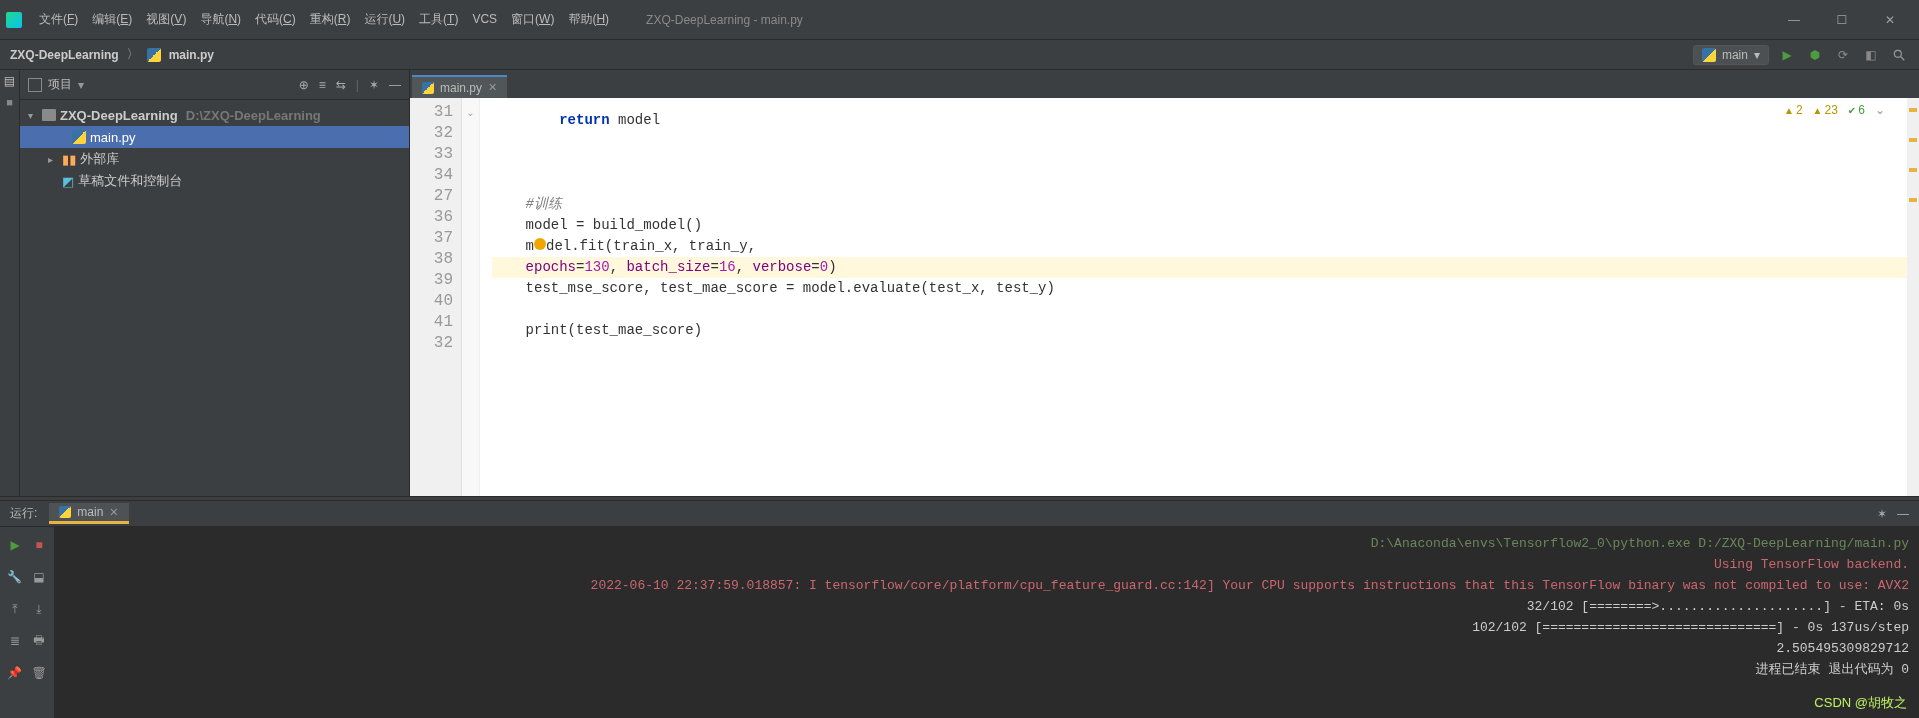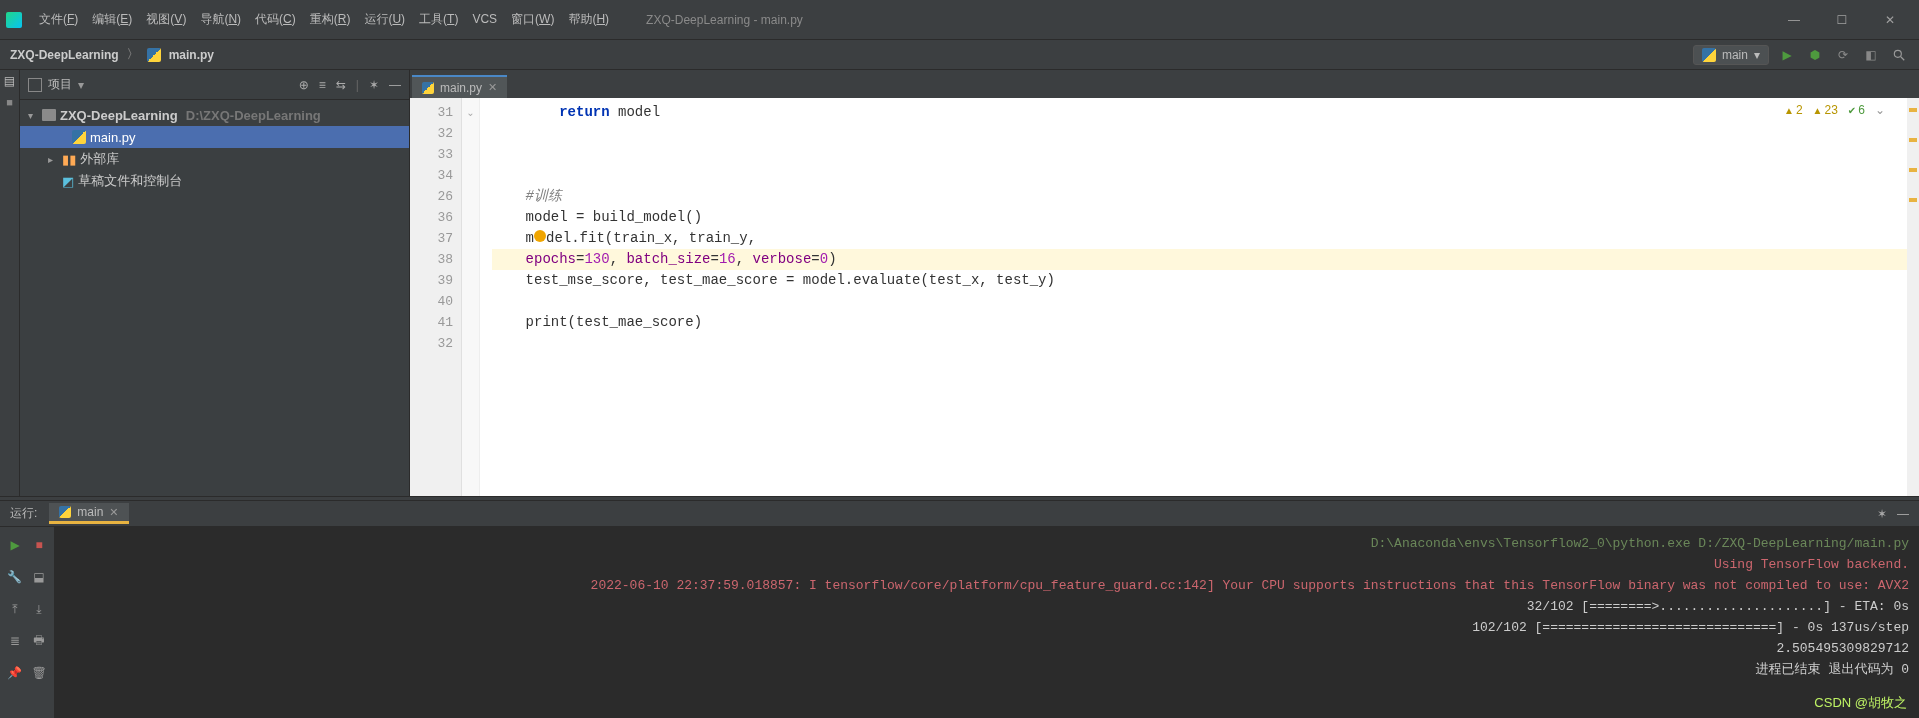"31" .gutter-nums { font-size: 13px -> 16px }
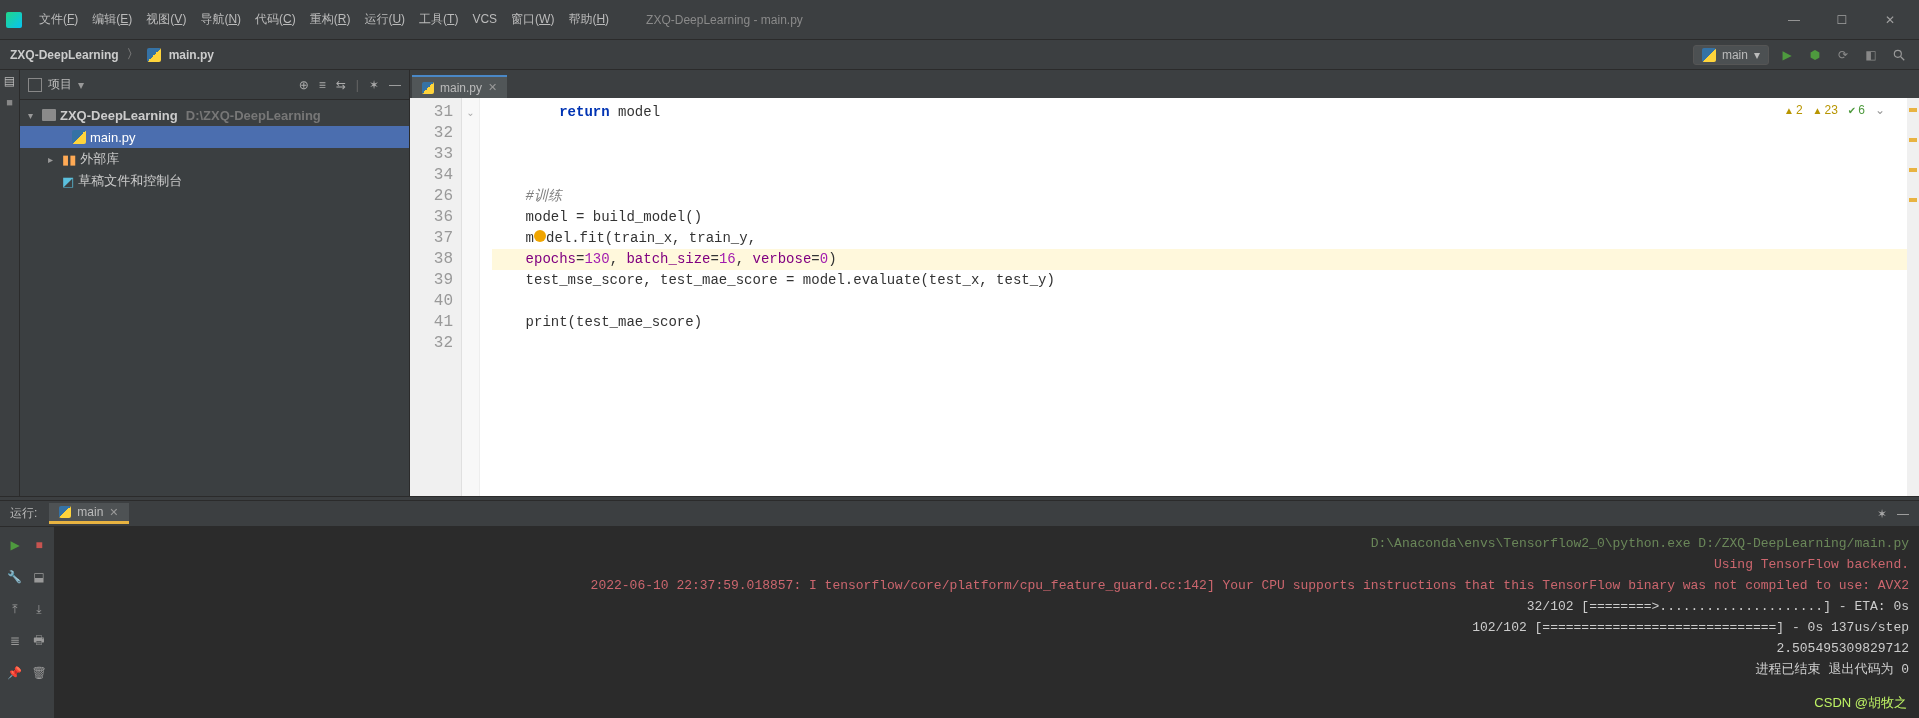"return model" .code { padding: 4px 0 4px 12px -> 12px 0 4px 12px }
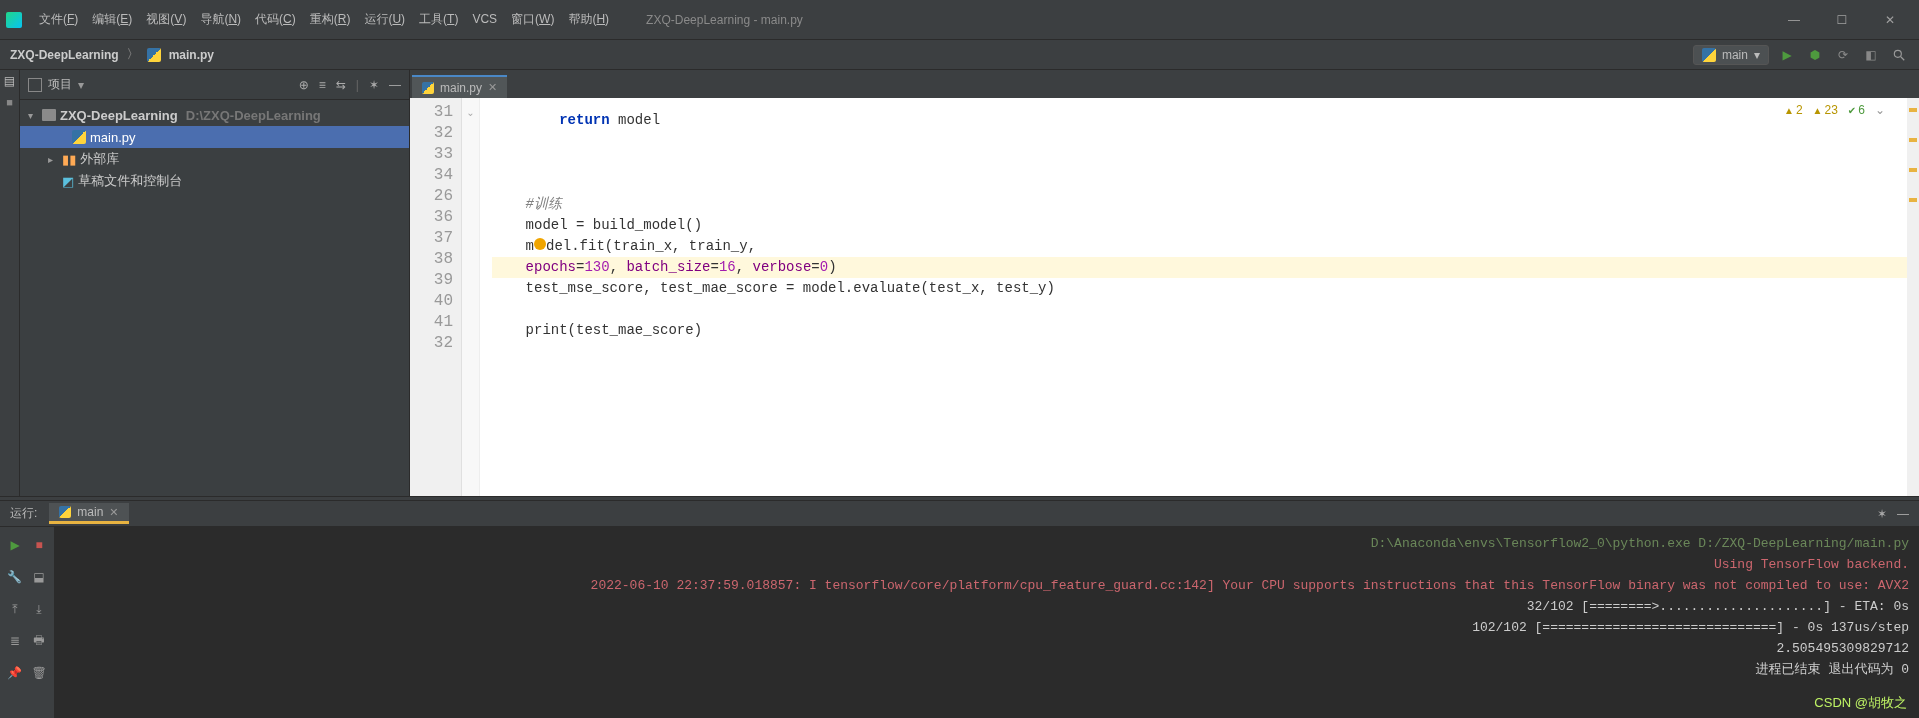"26" div { text: 26 -> 27 }
